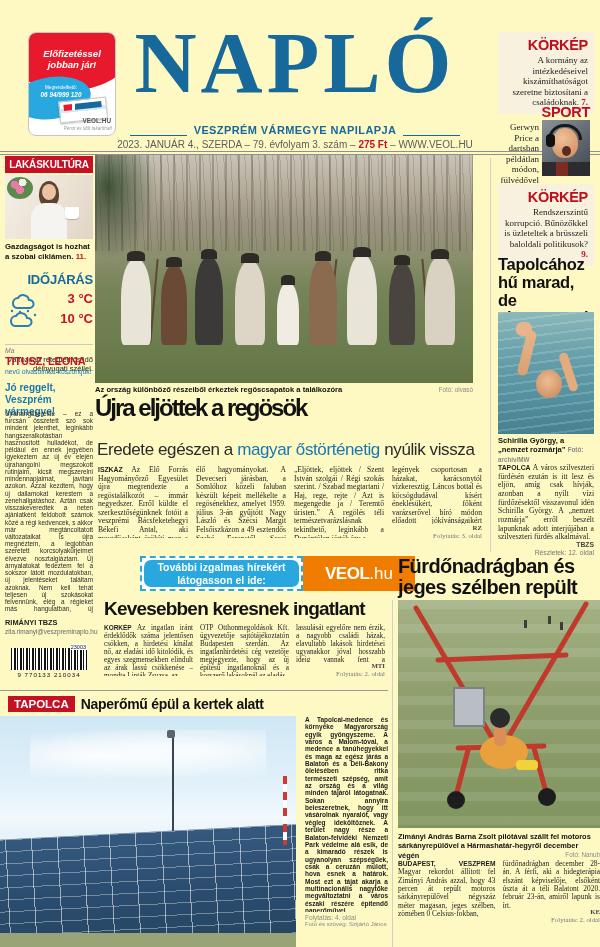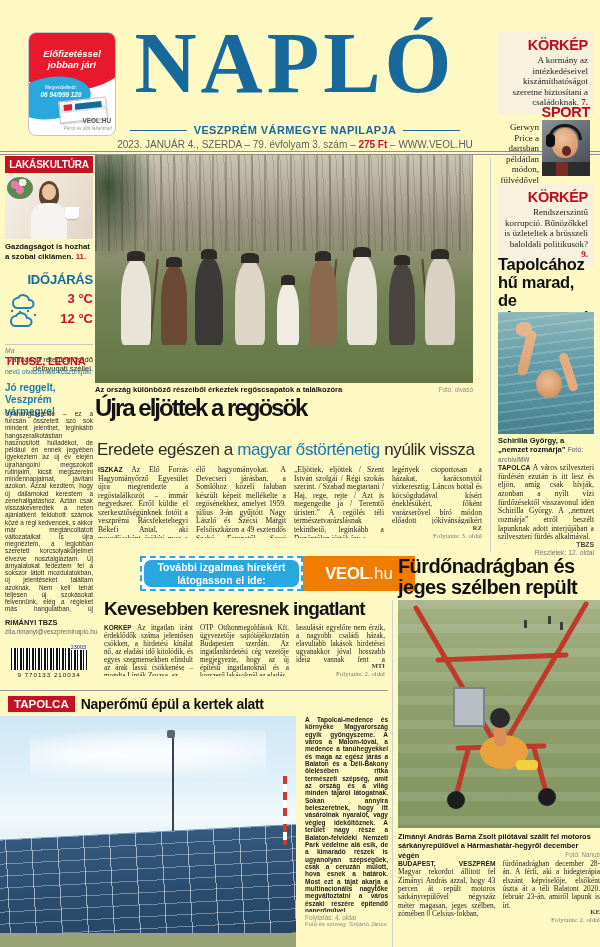"VESZPRÉM VÁRMEGYE NAPILAPJA" .mast-sub { align-items: center -> flex-end }
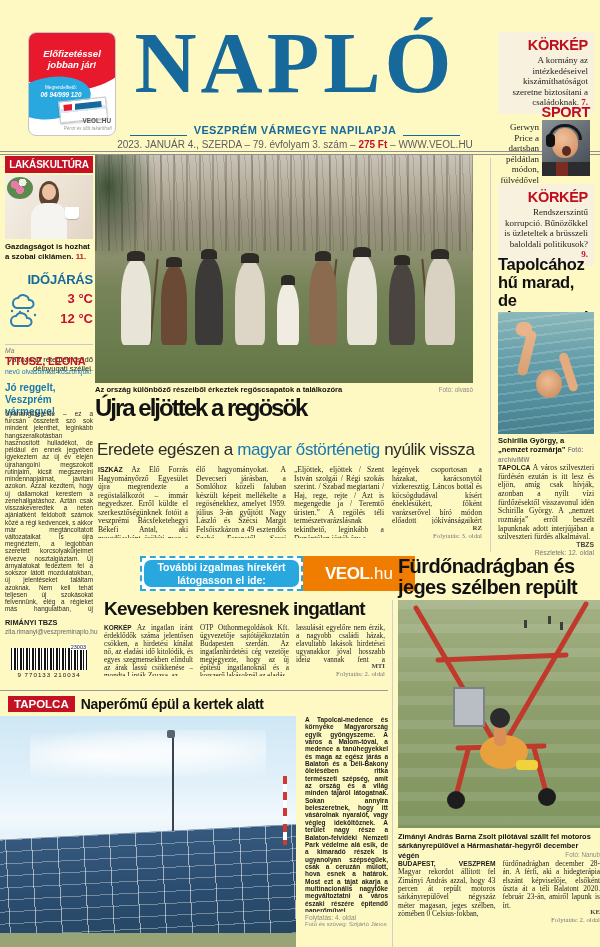"12 °C" div { text: 12 -> 10 }
